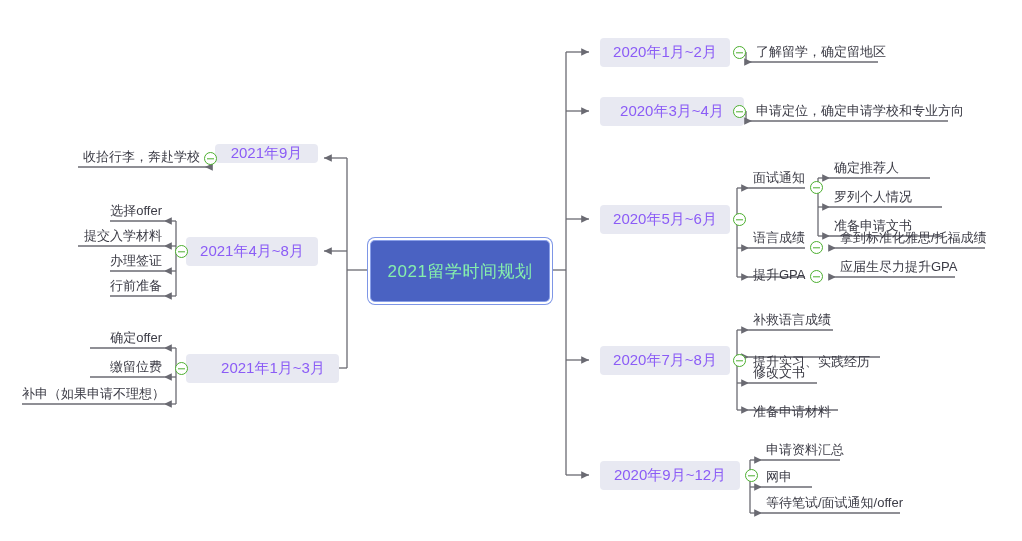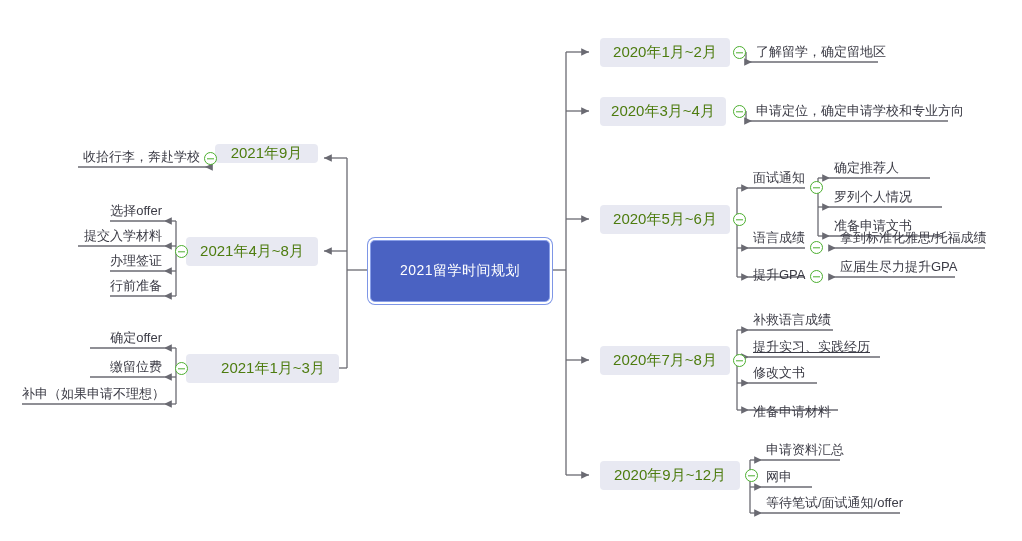"2020年1月~2月" .month-node { color: #4d7c0f -> #8b5cf6 }
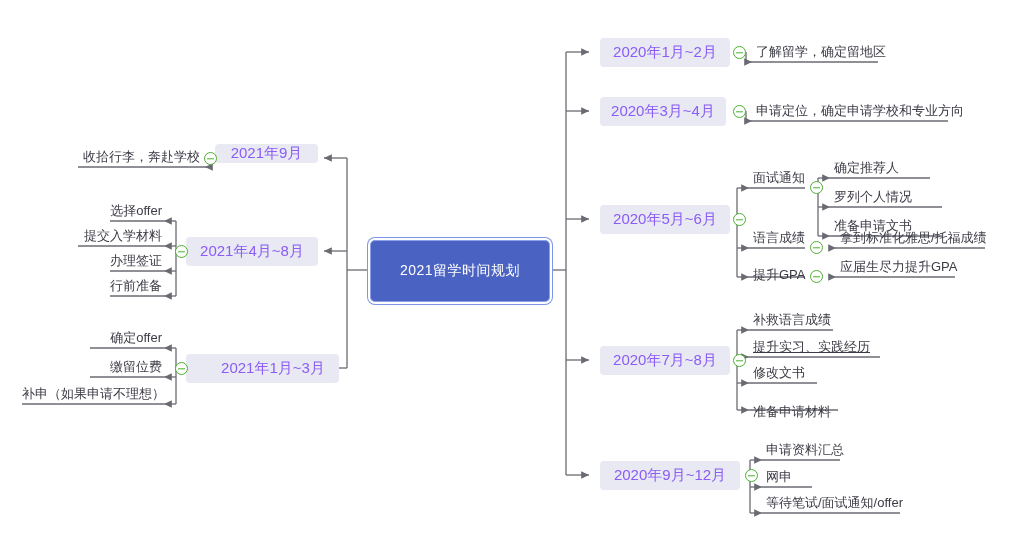"2020年3月~4月" div.month-node { width: 126px -> 144px }
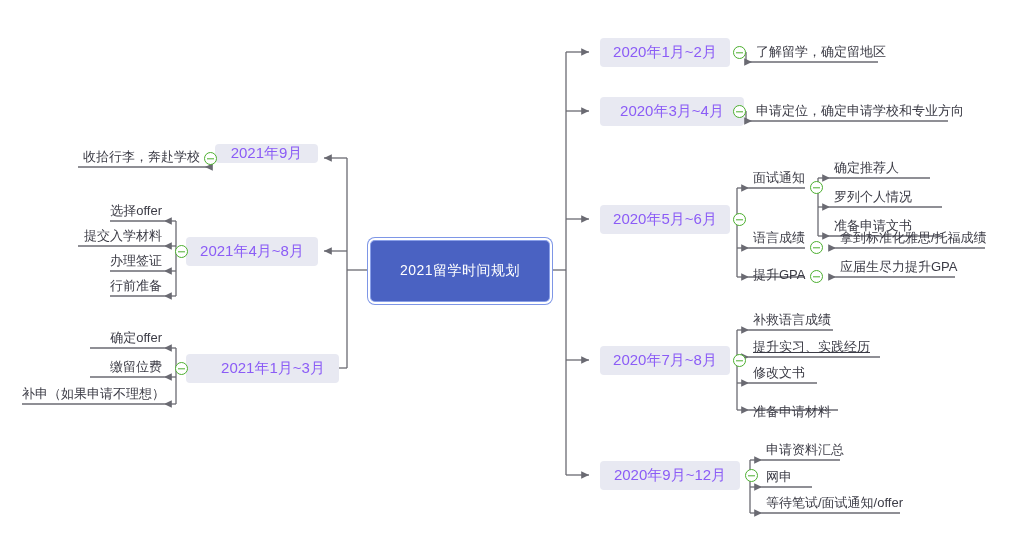"2021留学时间规划" .root-node { color: #ffffff -> #86efac; font-size: 14px -> 17px }
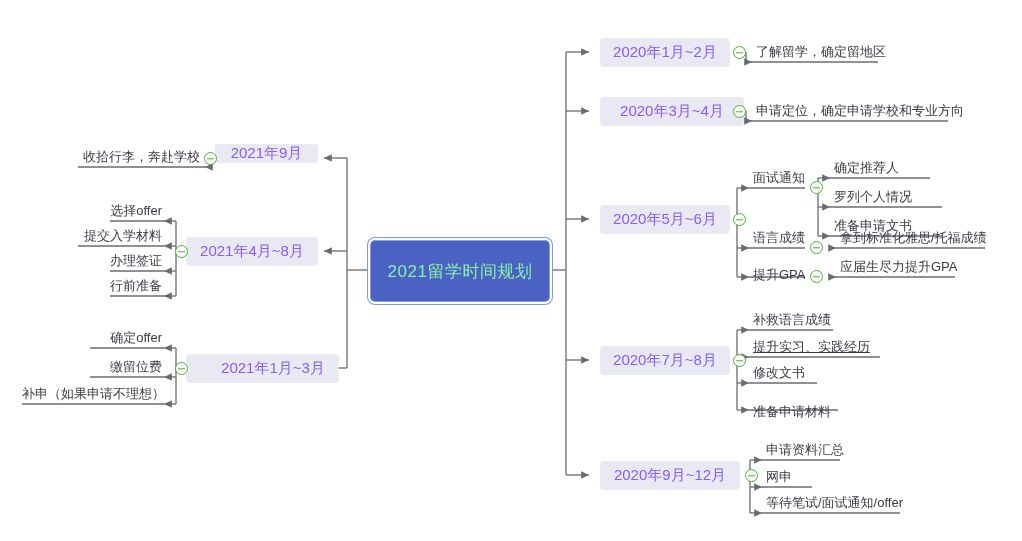"提升实习、实践经历" div.txt { text-decoration: underline -> none; top: 339px -> 354px }
